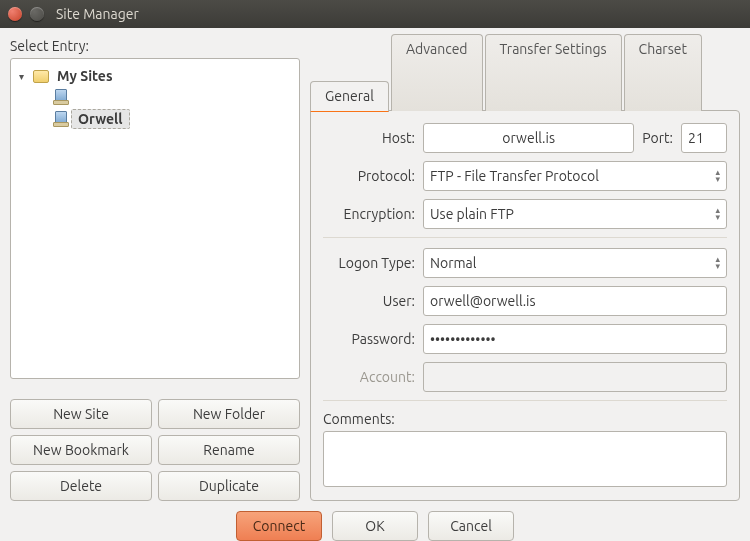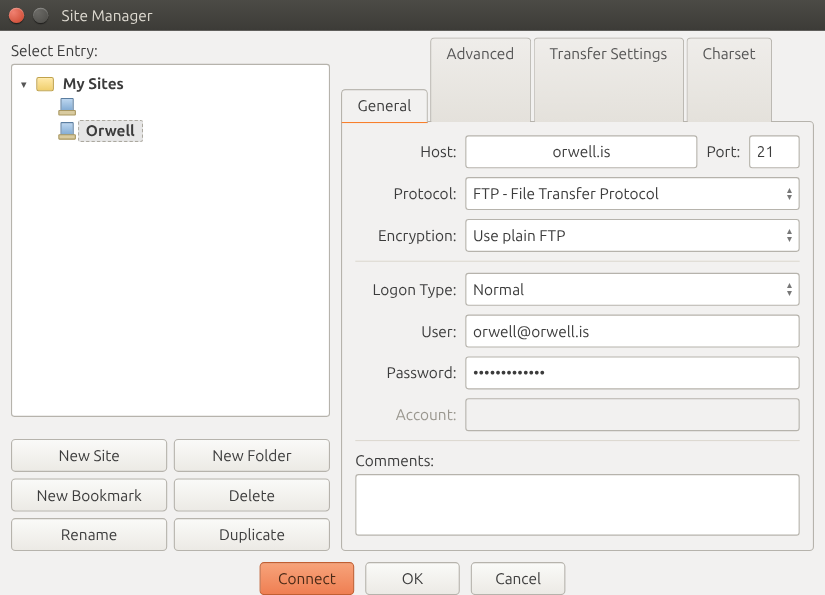"Delete" button.gtk { order: before "Rename" -> after "Rename" }
